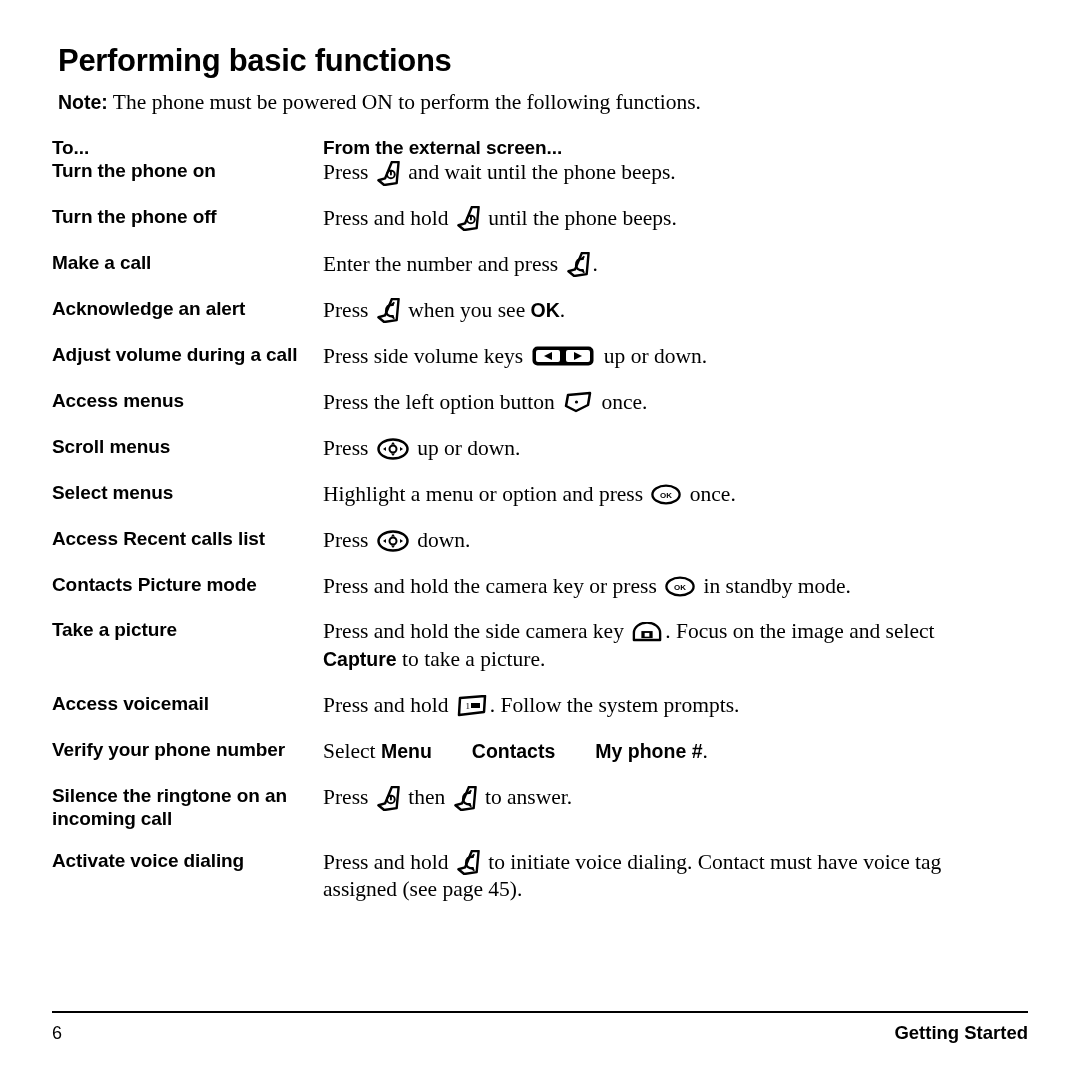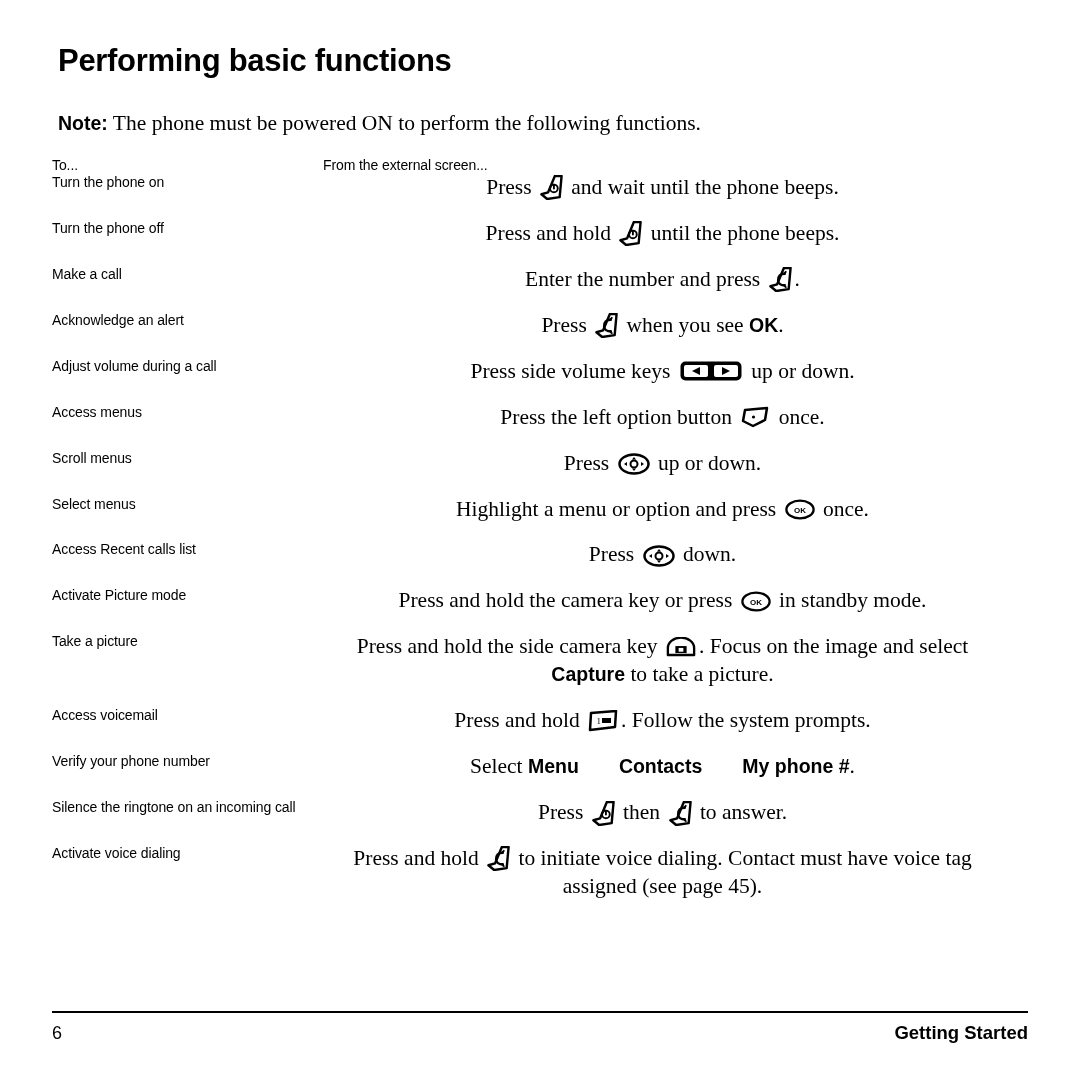"Note: The phone must be" .note-line { margin: 33px 0 0 6px -> 12px 0 0 6px }
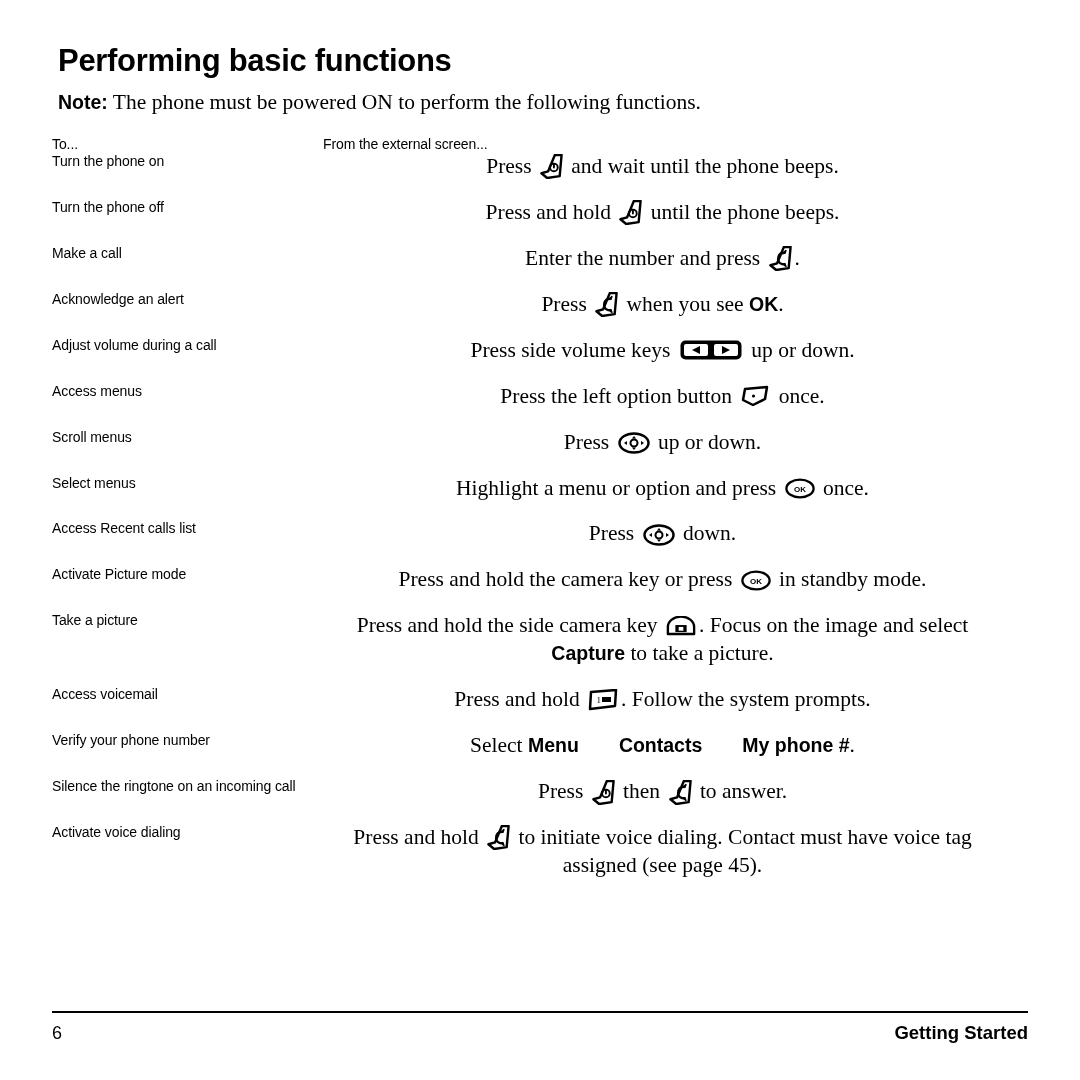"To..." .col-label { font-size: 14px -> 19px; font-weight: normal -> bold }
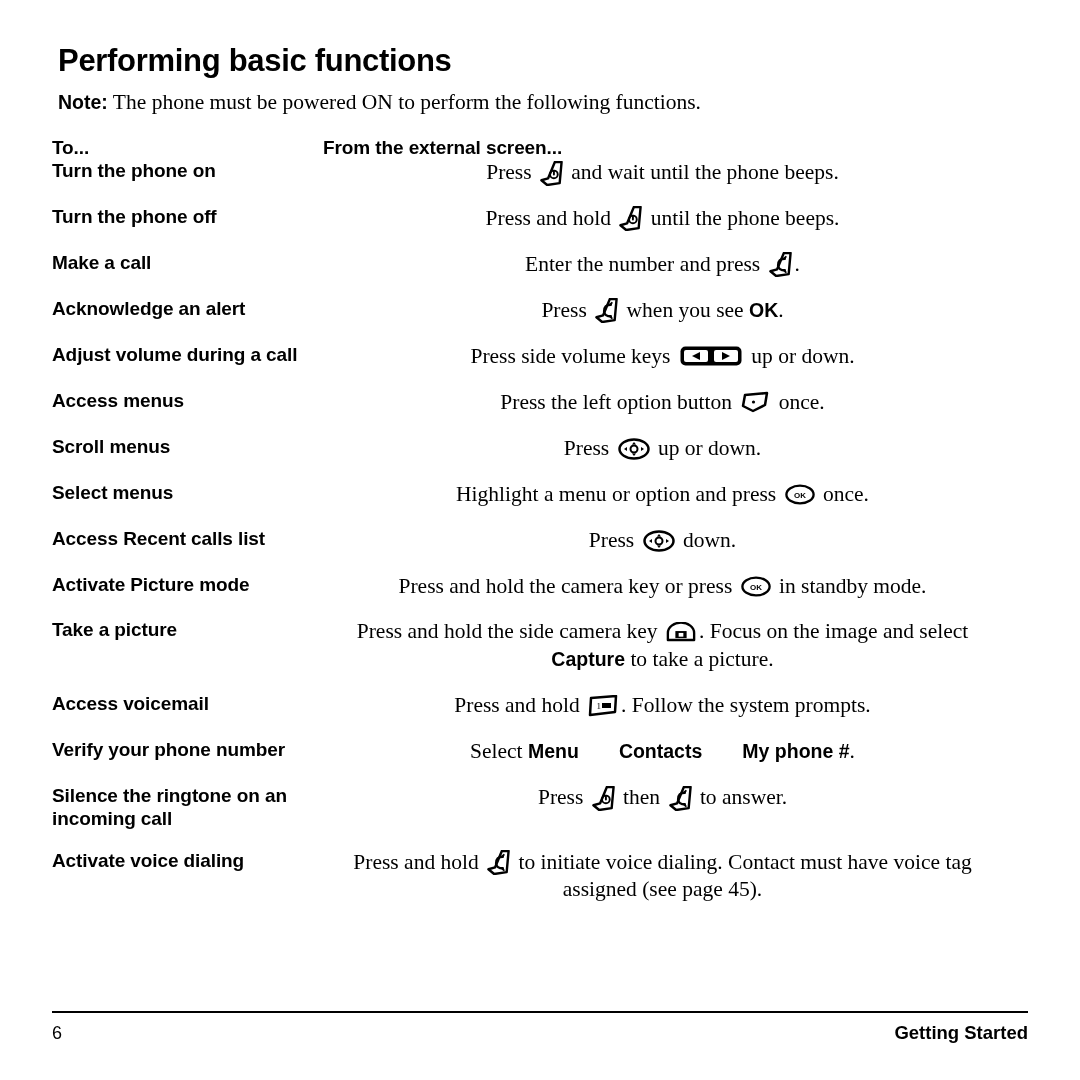"Press and wait until the" .col-desc { text-align: center -> none }
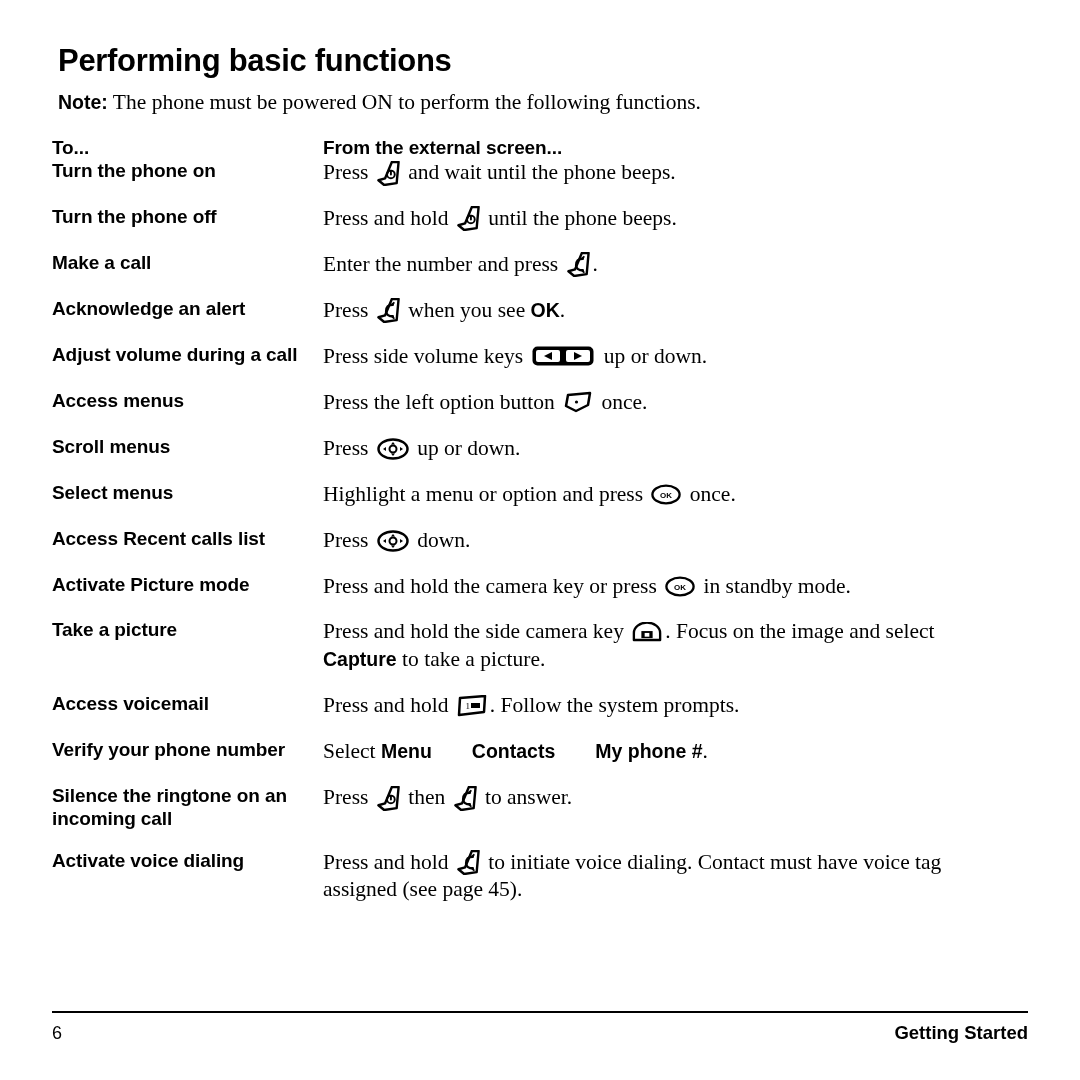"Activate Picture mode" td.col-label { text: Activate -> Contacts }
